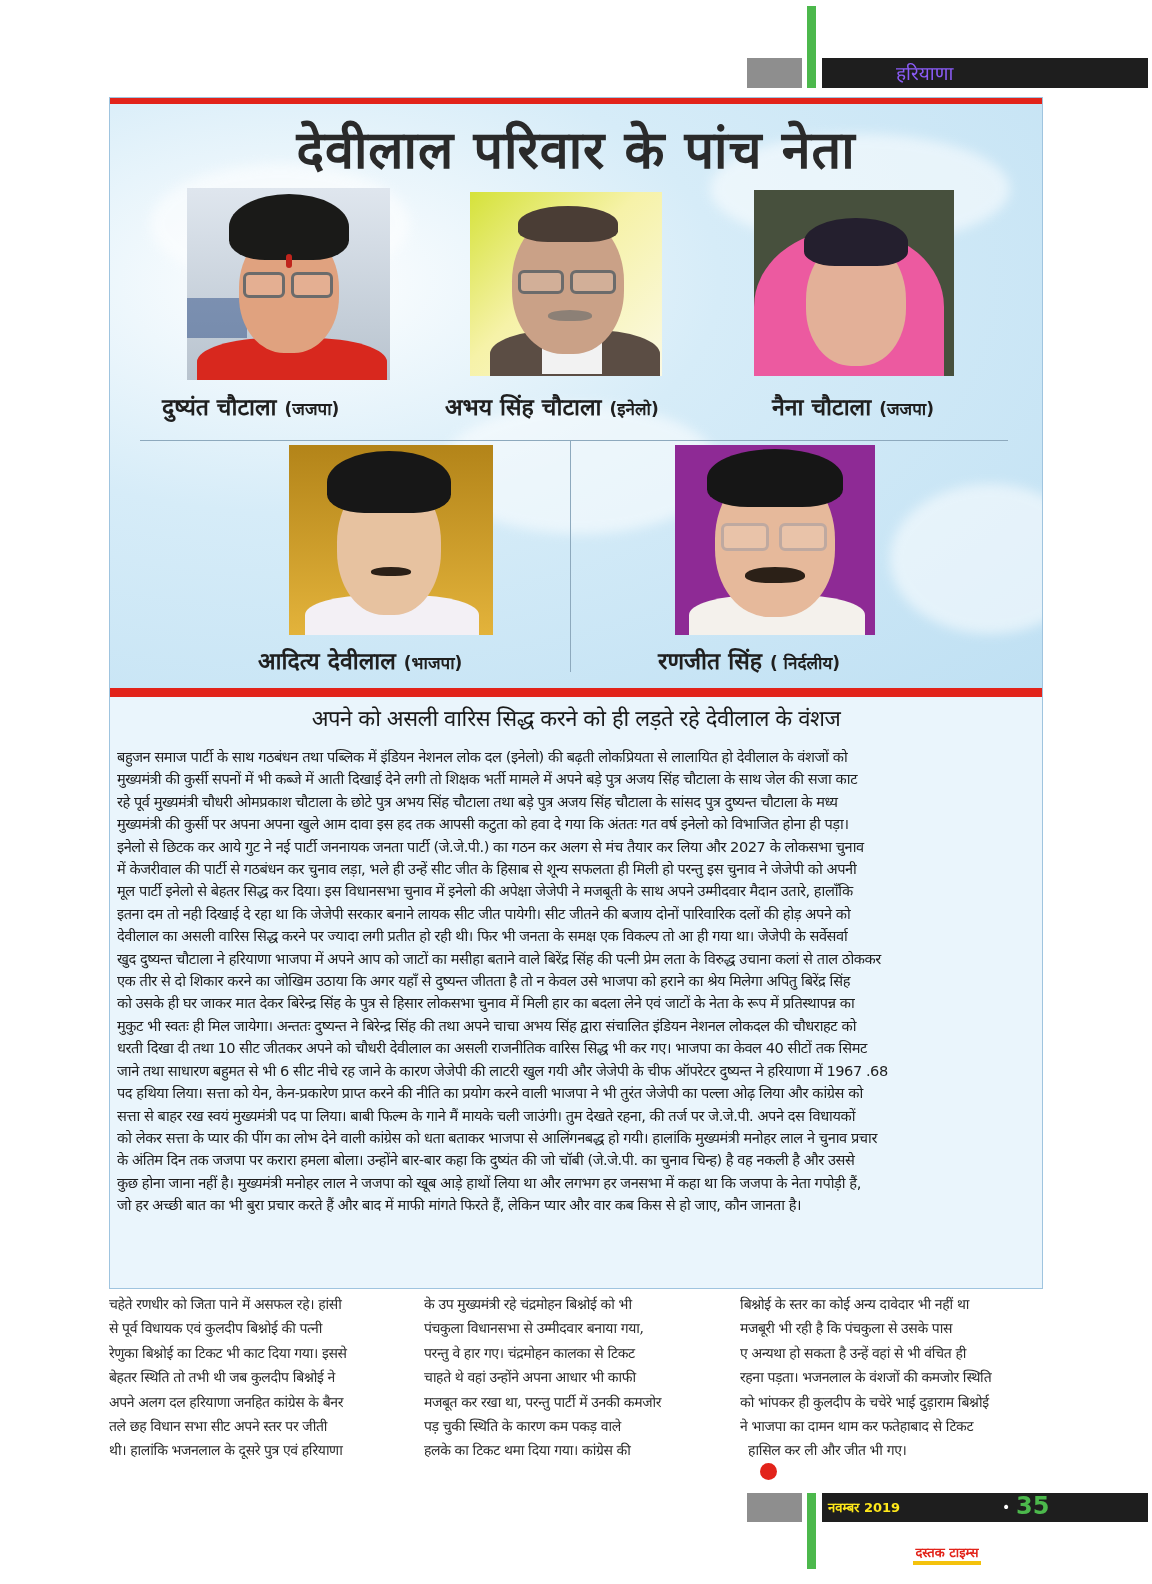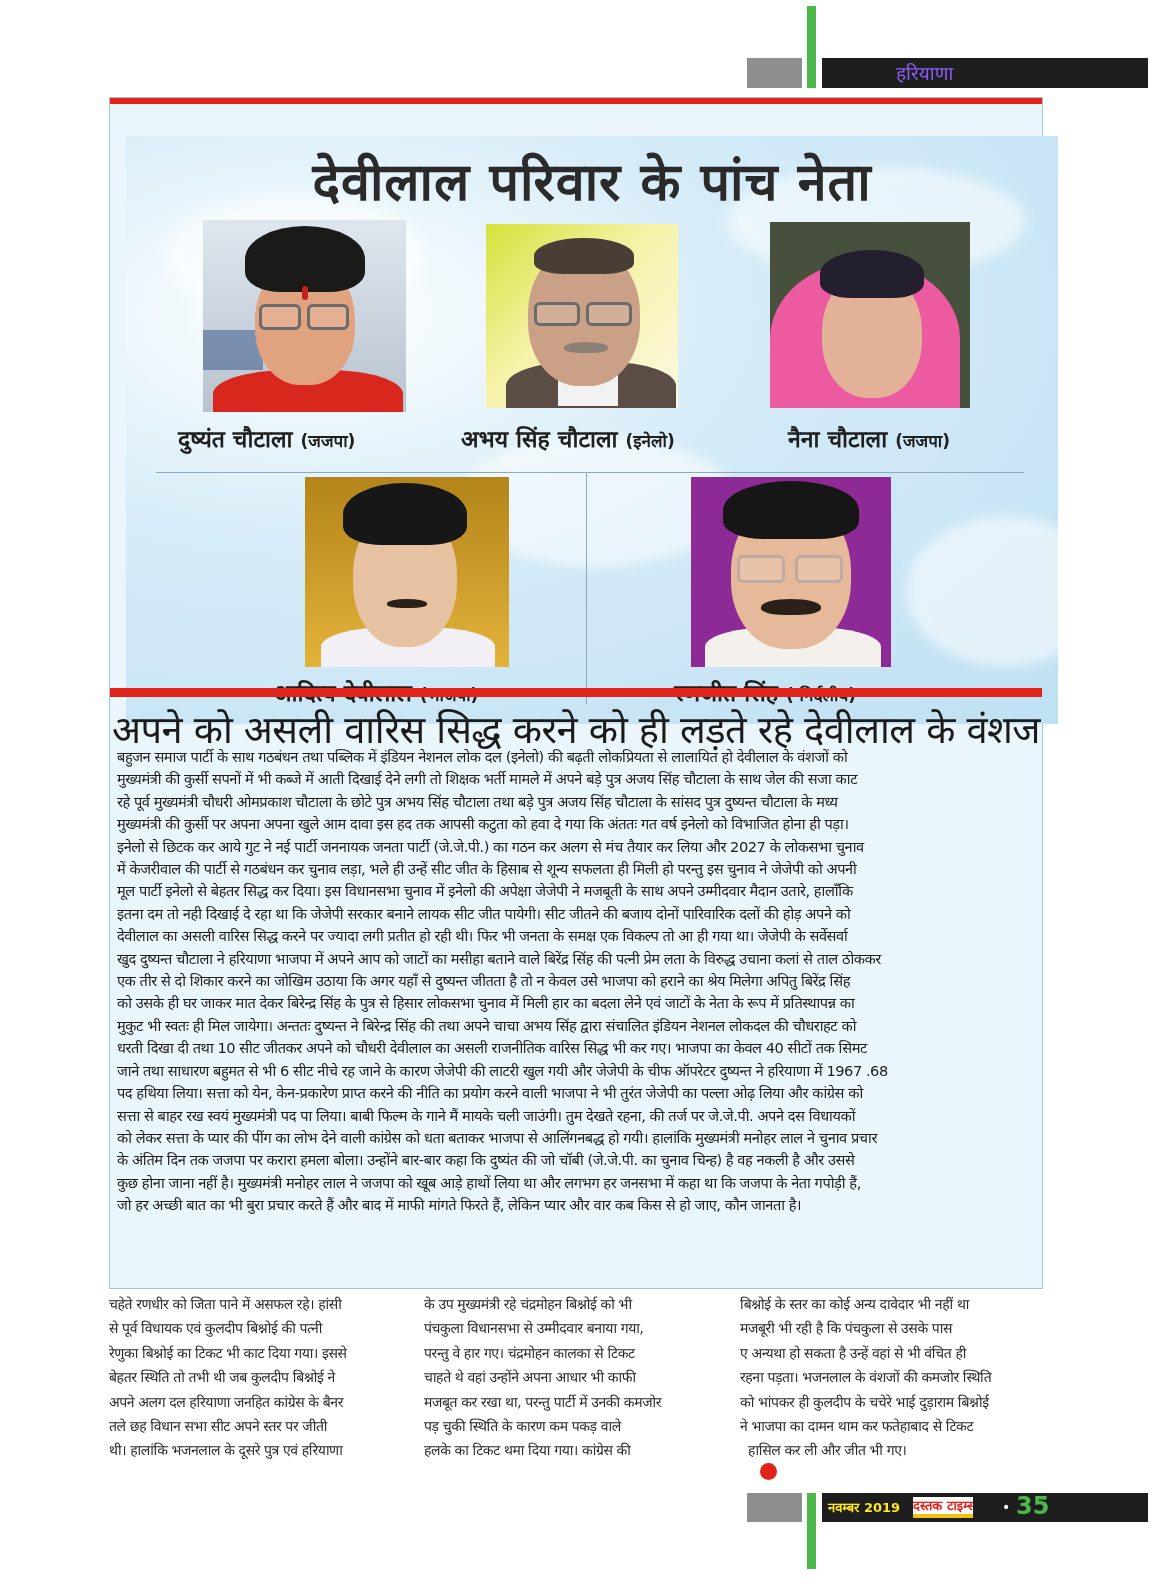"देवीलाल परिवार के पांच नेता" .collage { left: 16px -> 0; margin-top: 32px -> none }
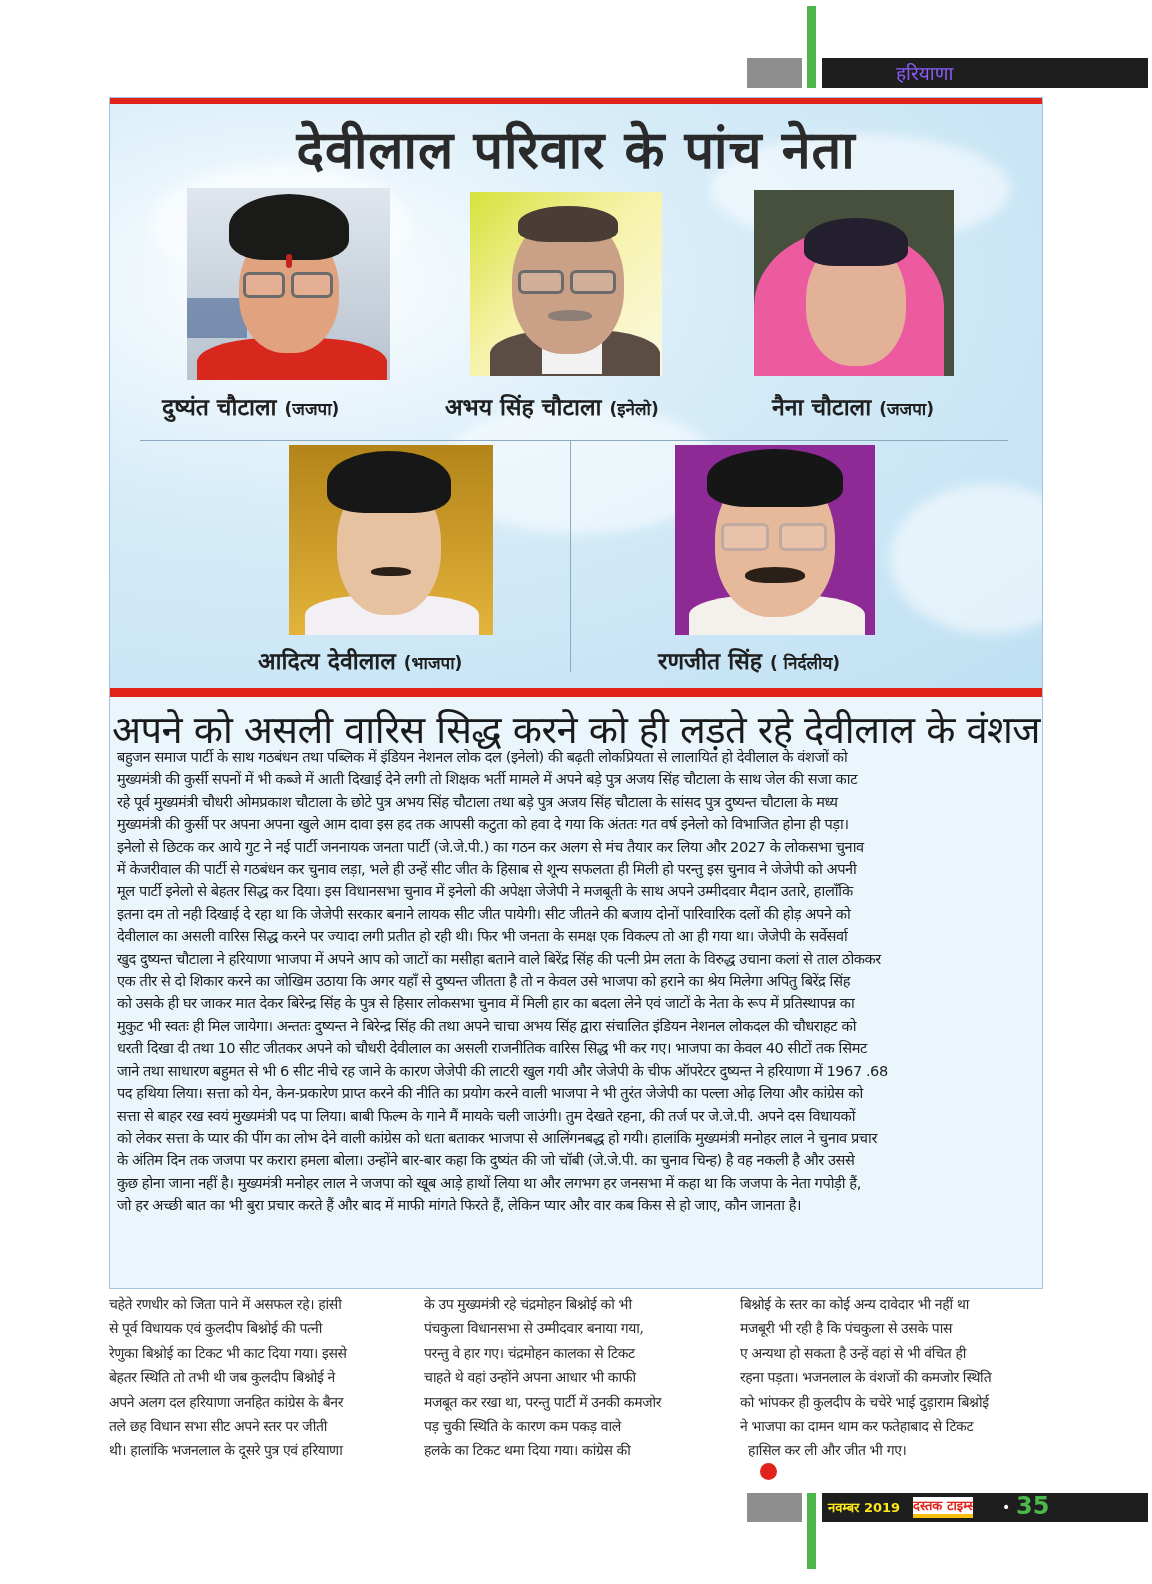"अपने को असली वारिस सिद्ध" .headline { font-size: 38px -> 22px }
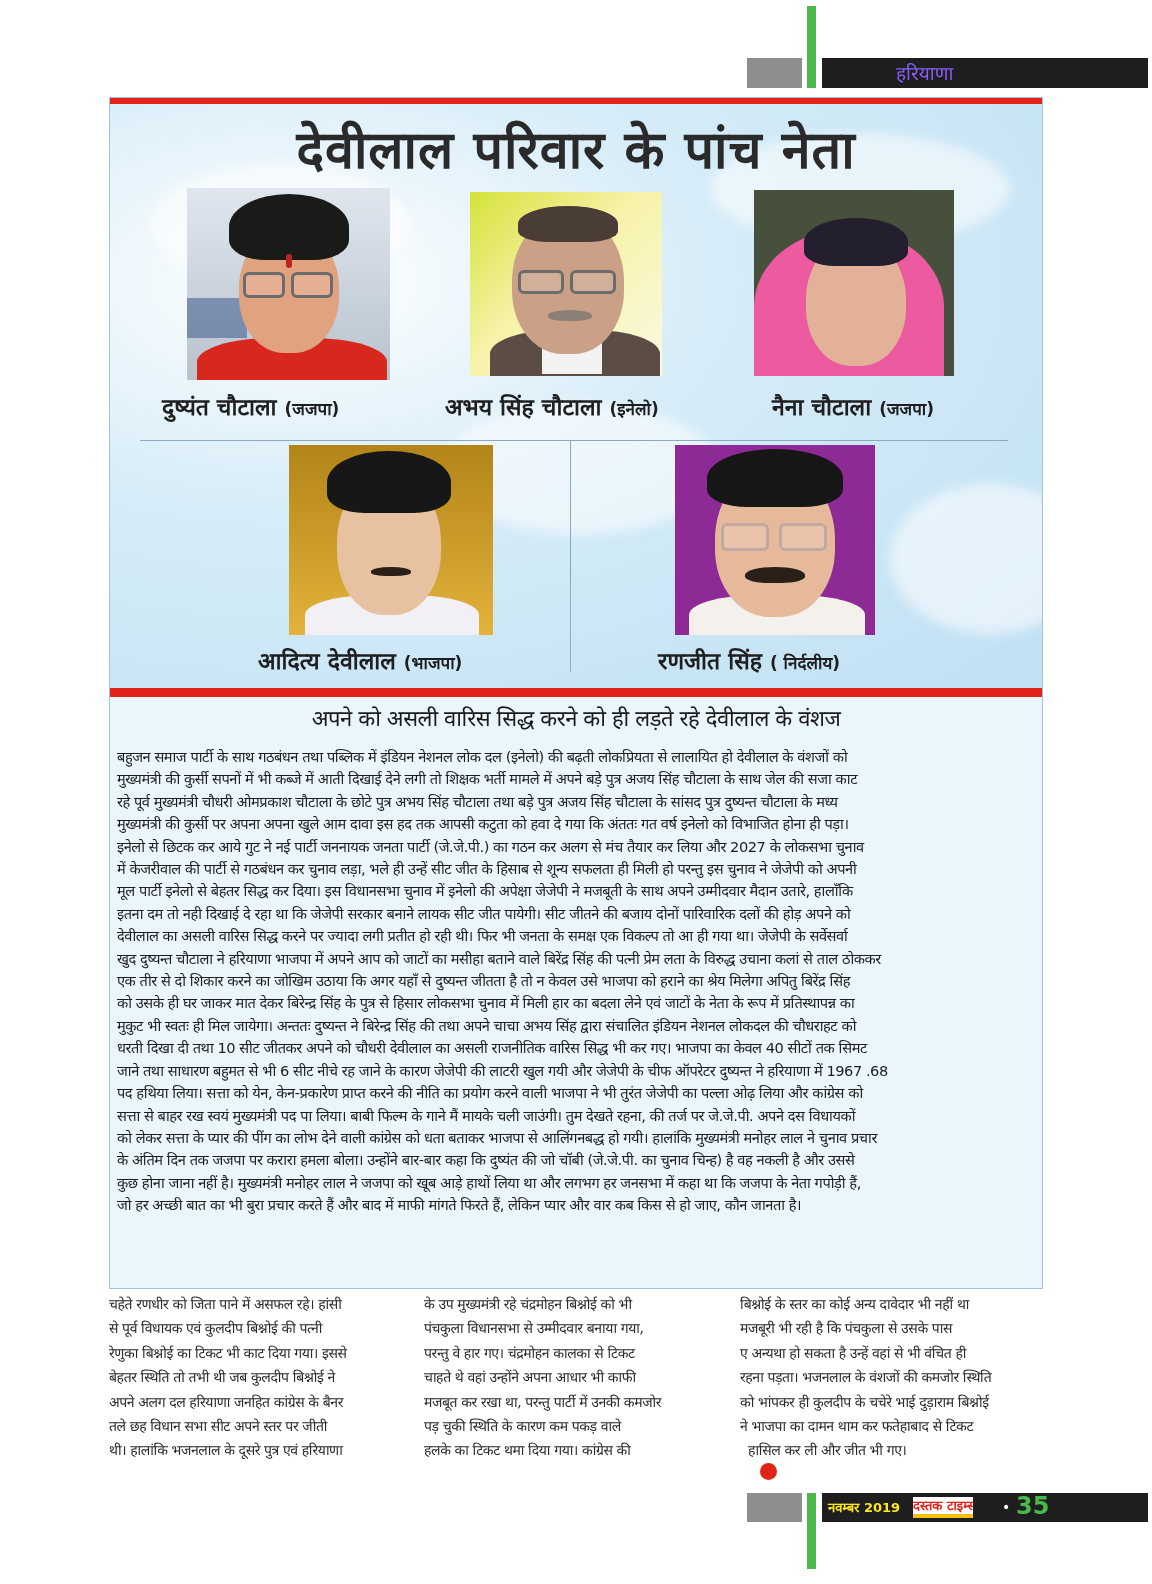"दस्तक टाइम्स" .ftr-brand { top: 1497px -> 1544px; width: 60px -> 68px }
